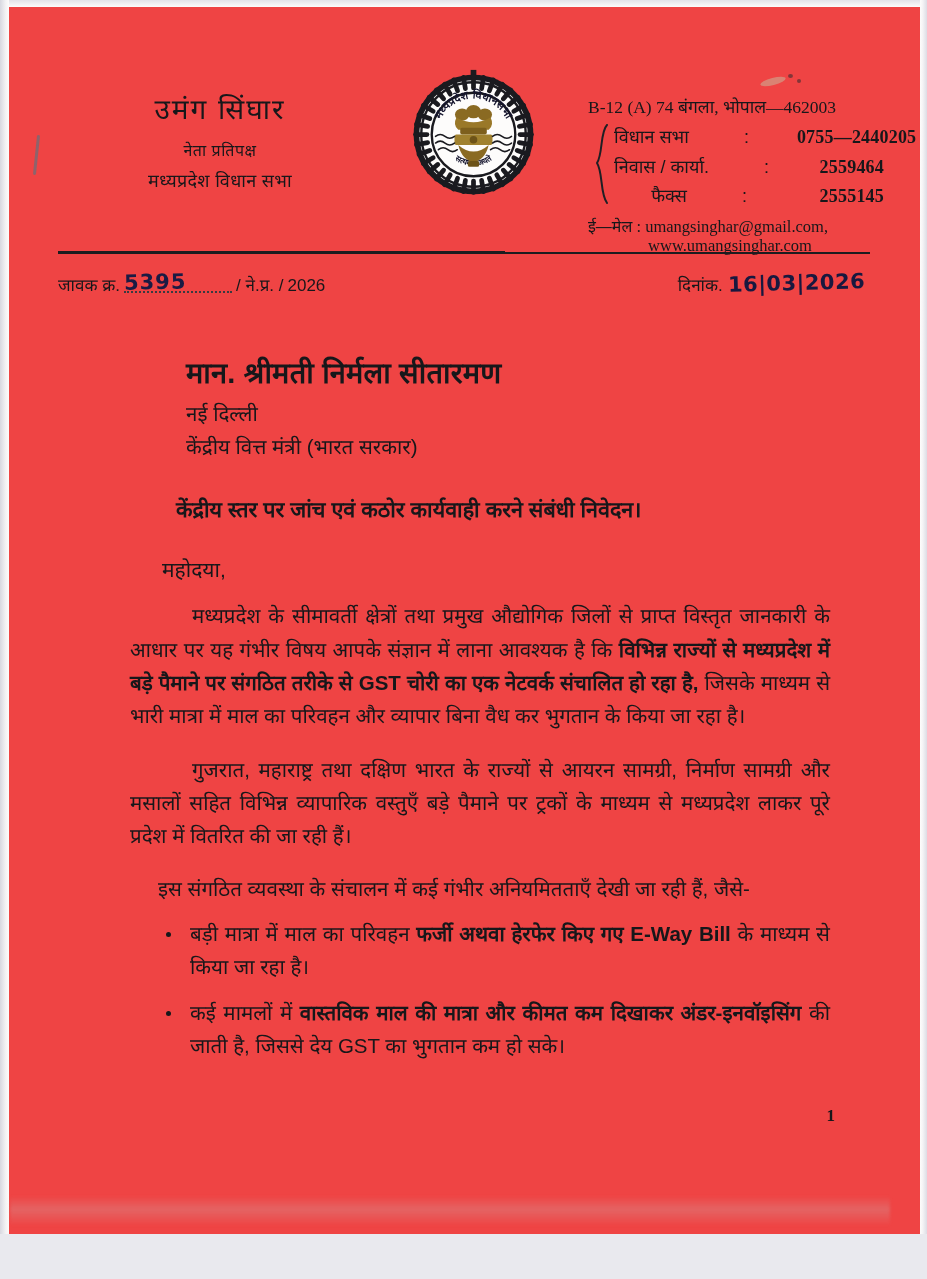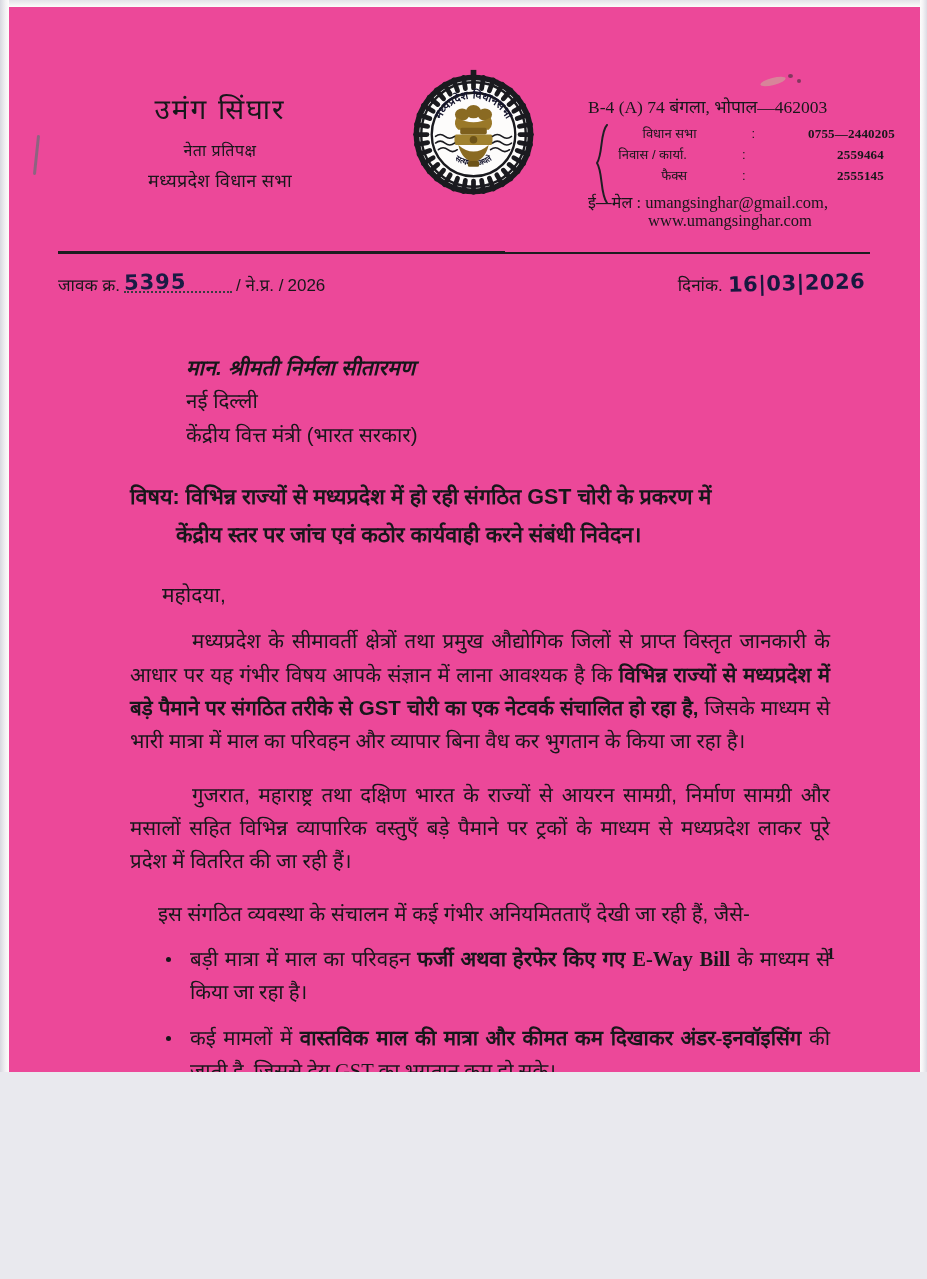"उमंग सिंघार" .page { background: #ec4899 -> #ef4444; height: 1072px -> 1234px }
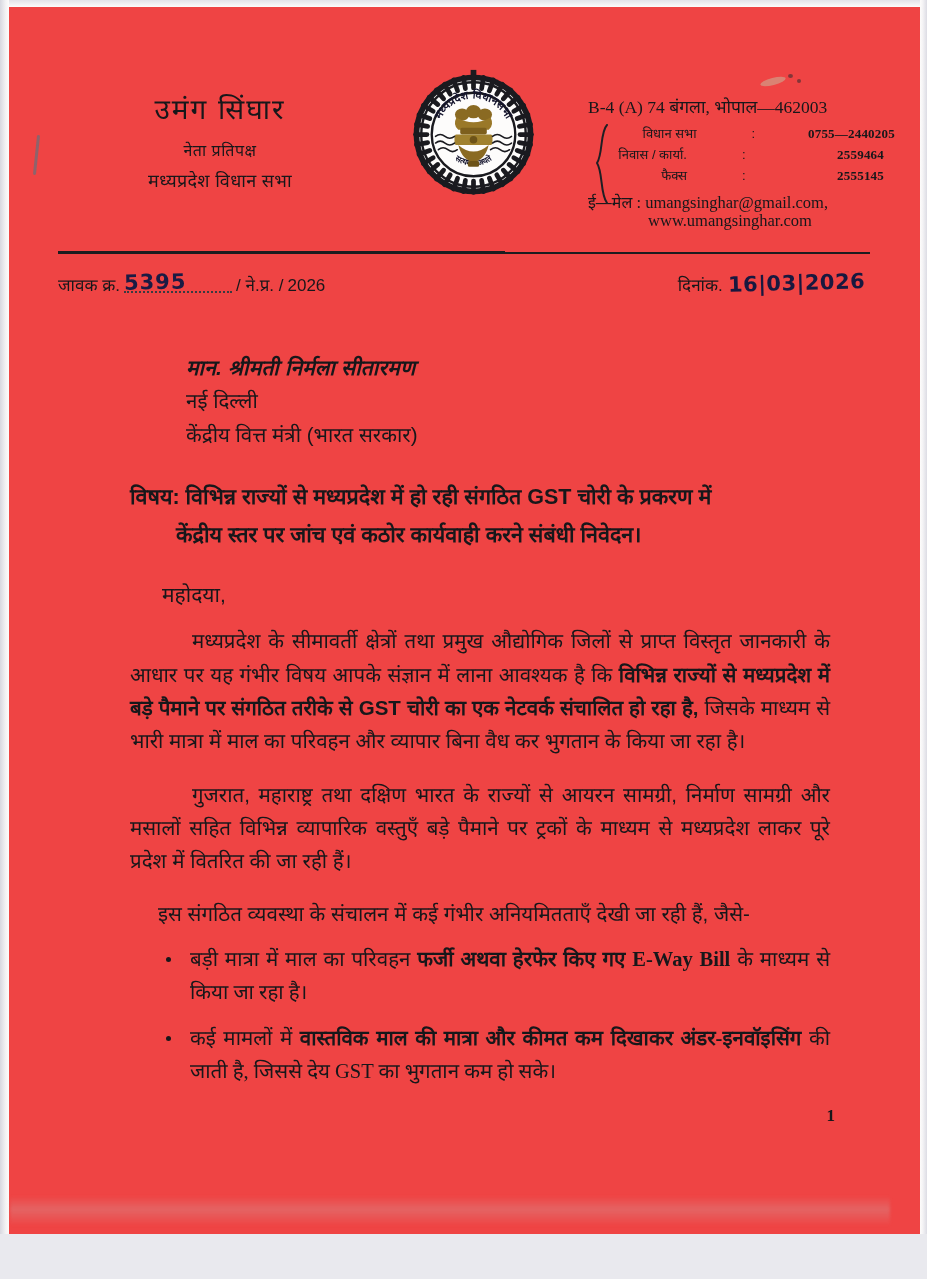"B-4 (A) 74 बंगला, भोपाल—462003" div.lh-addr { text: B-4 -> B-12 }
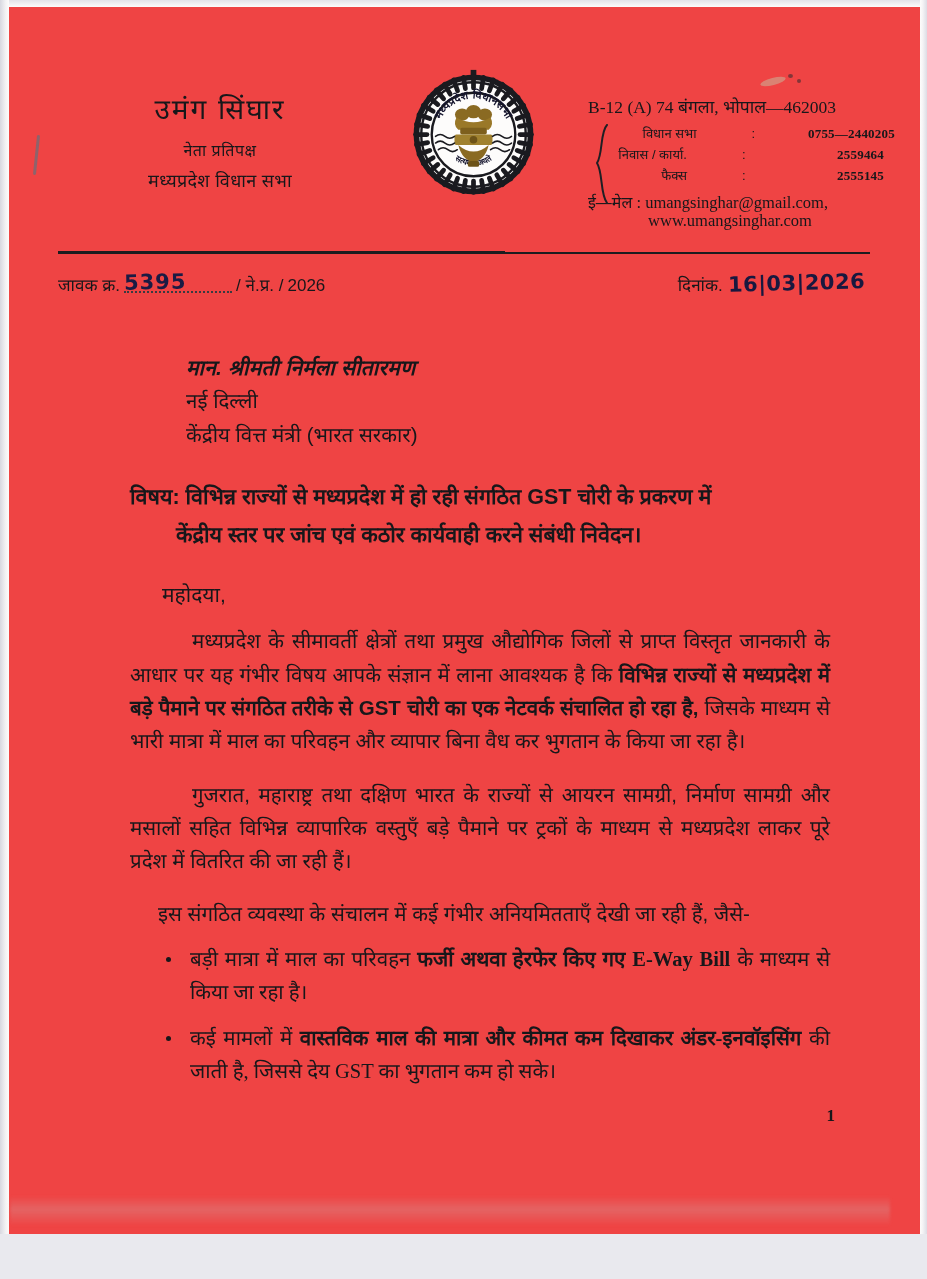"विधान सभा" .phone-row { font-size: 13px -> 18px }
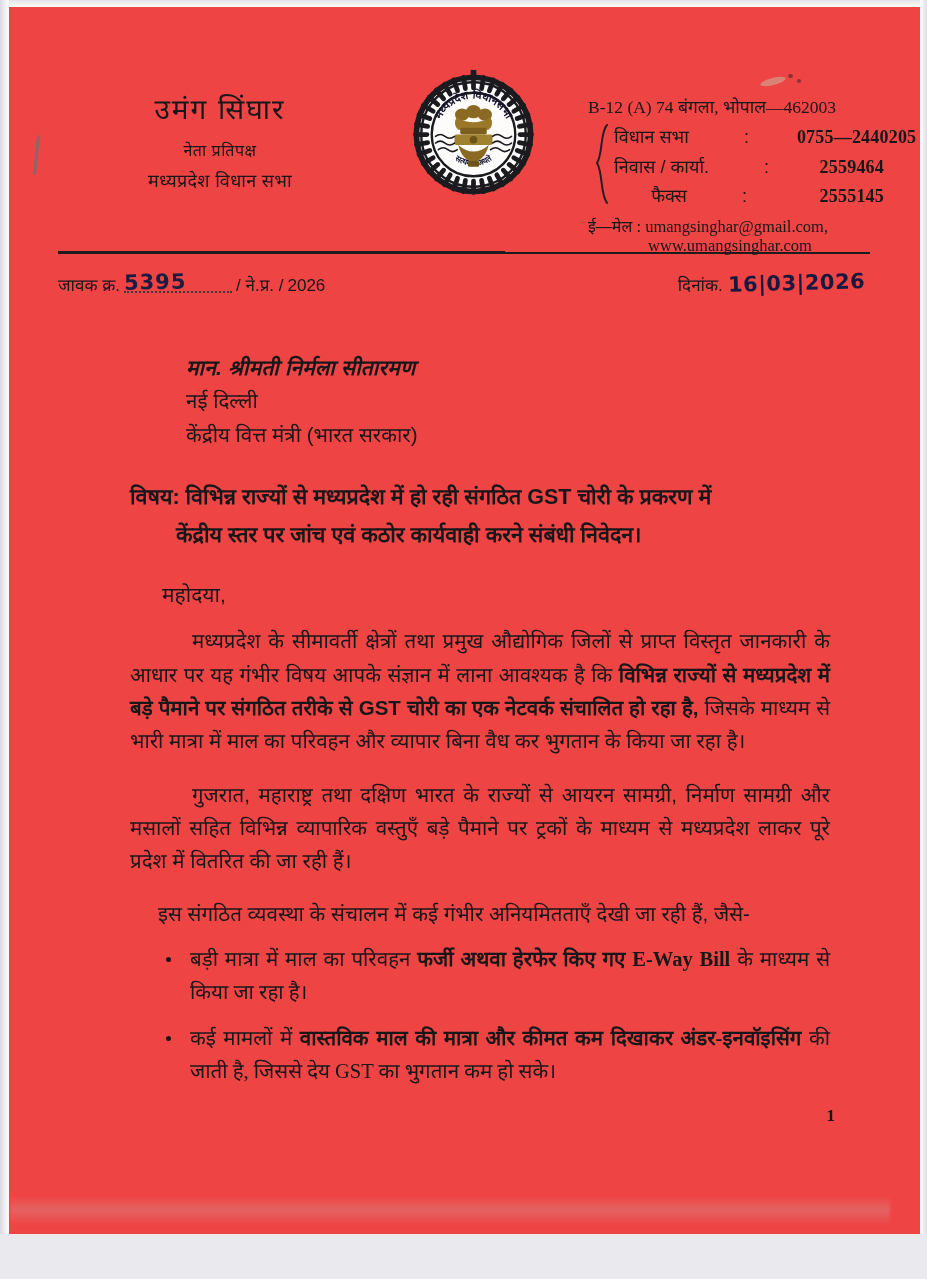"मान. श्रीमती निर्मला सीतारमण" .addressee .nm { font-size: 21px -> 29px; font-style: italic -> none }
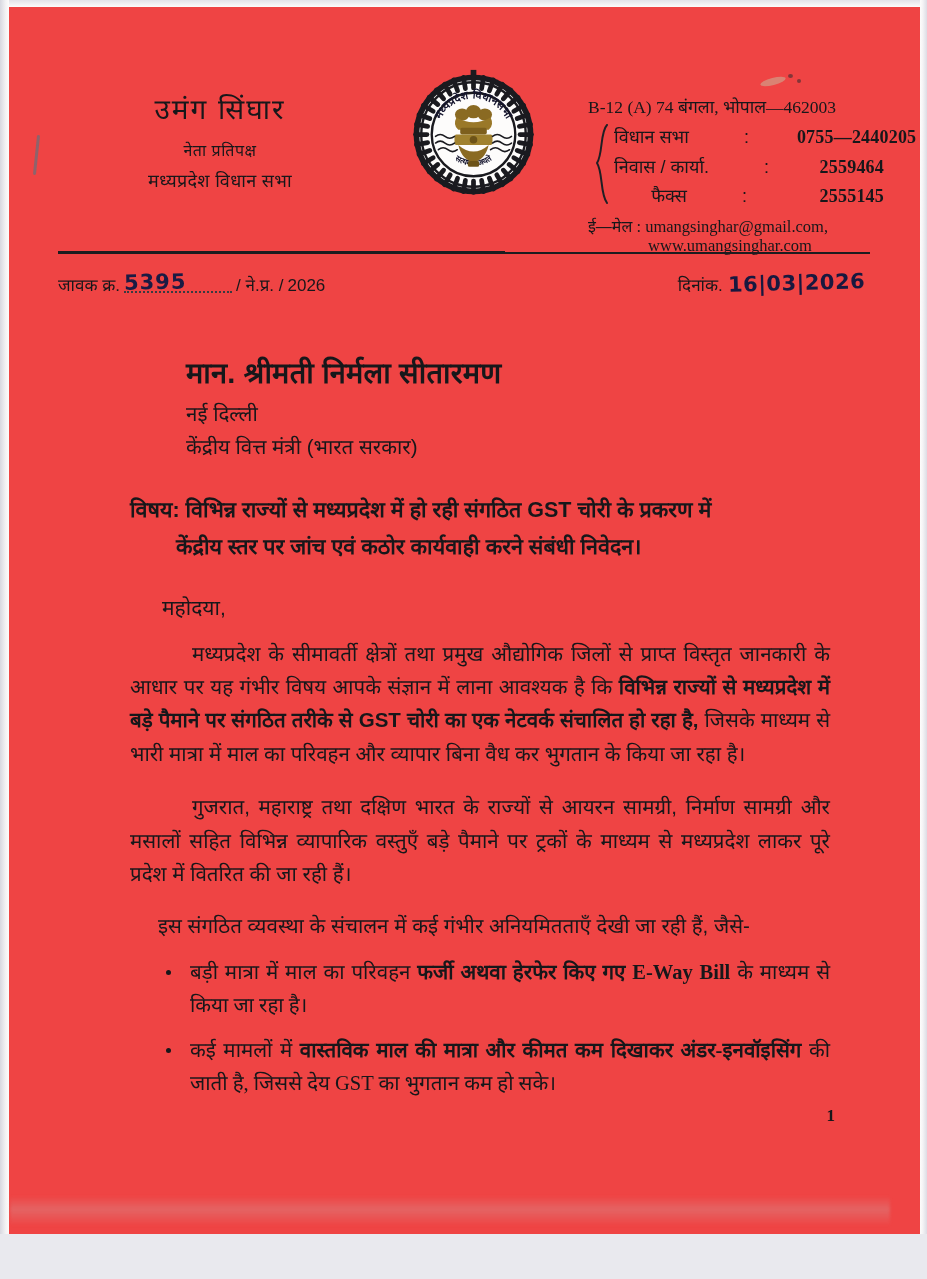"विषय: विभिन्न राज्यों से मध्यप्रदेश" span { html: <span>विषय: विभिन्न राज्यों से मध्यप्रदेश में हो रही संगठित GST चोरी के प्रकरण में</span> -> none }
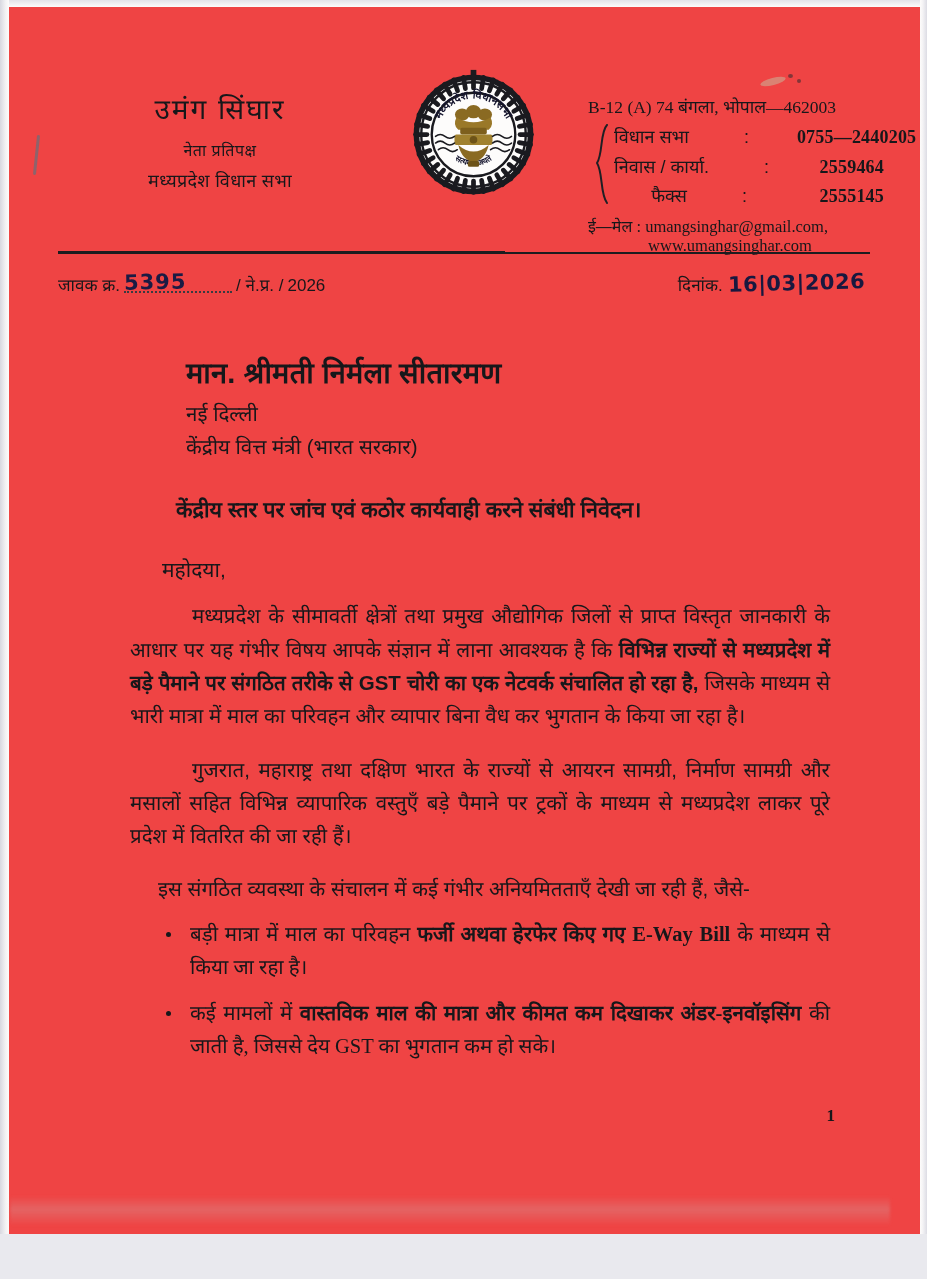"बड़ी मात्रा में माल का" .bullets { font-family: Liberation Serif, serif -> none }
